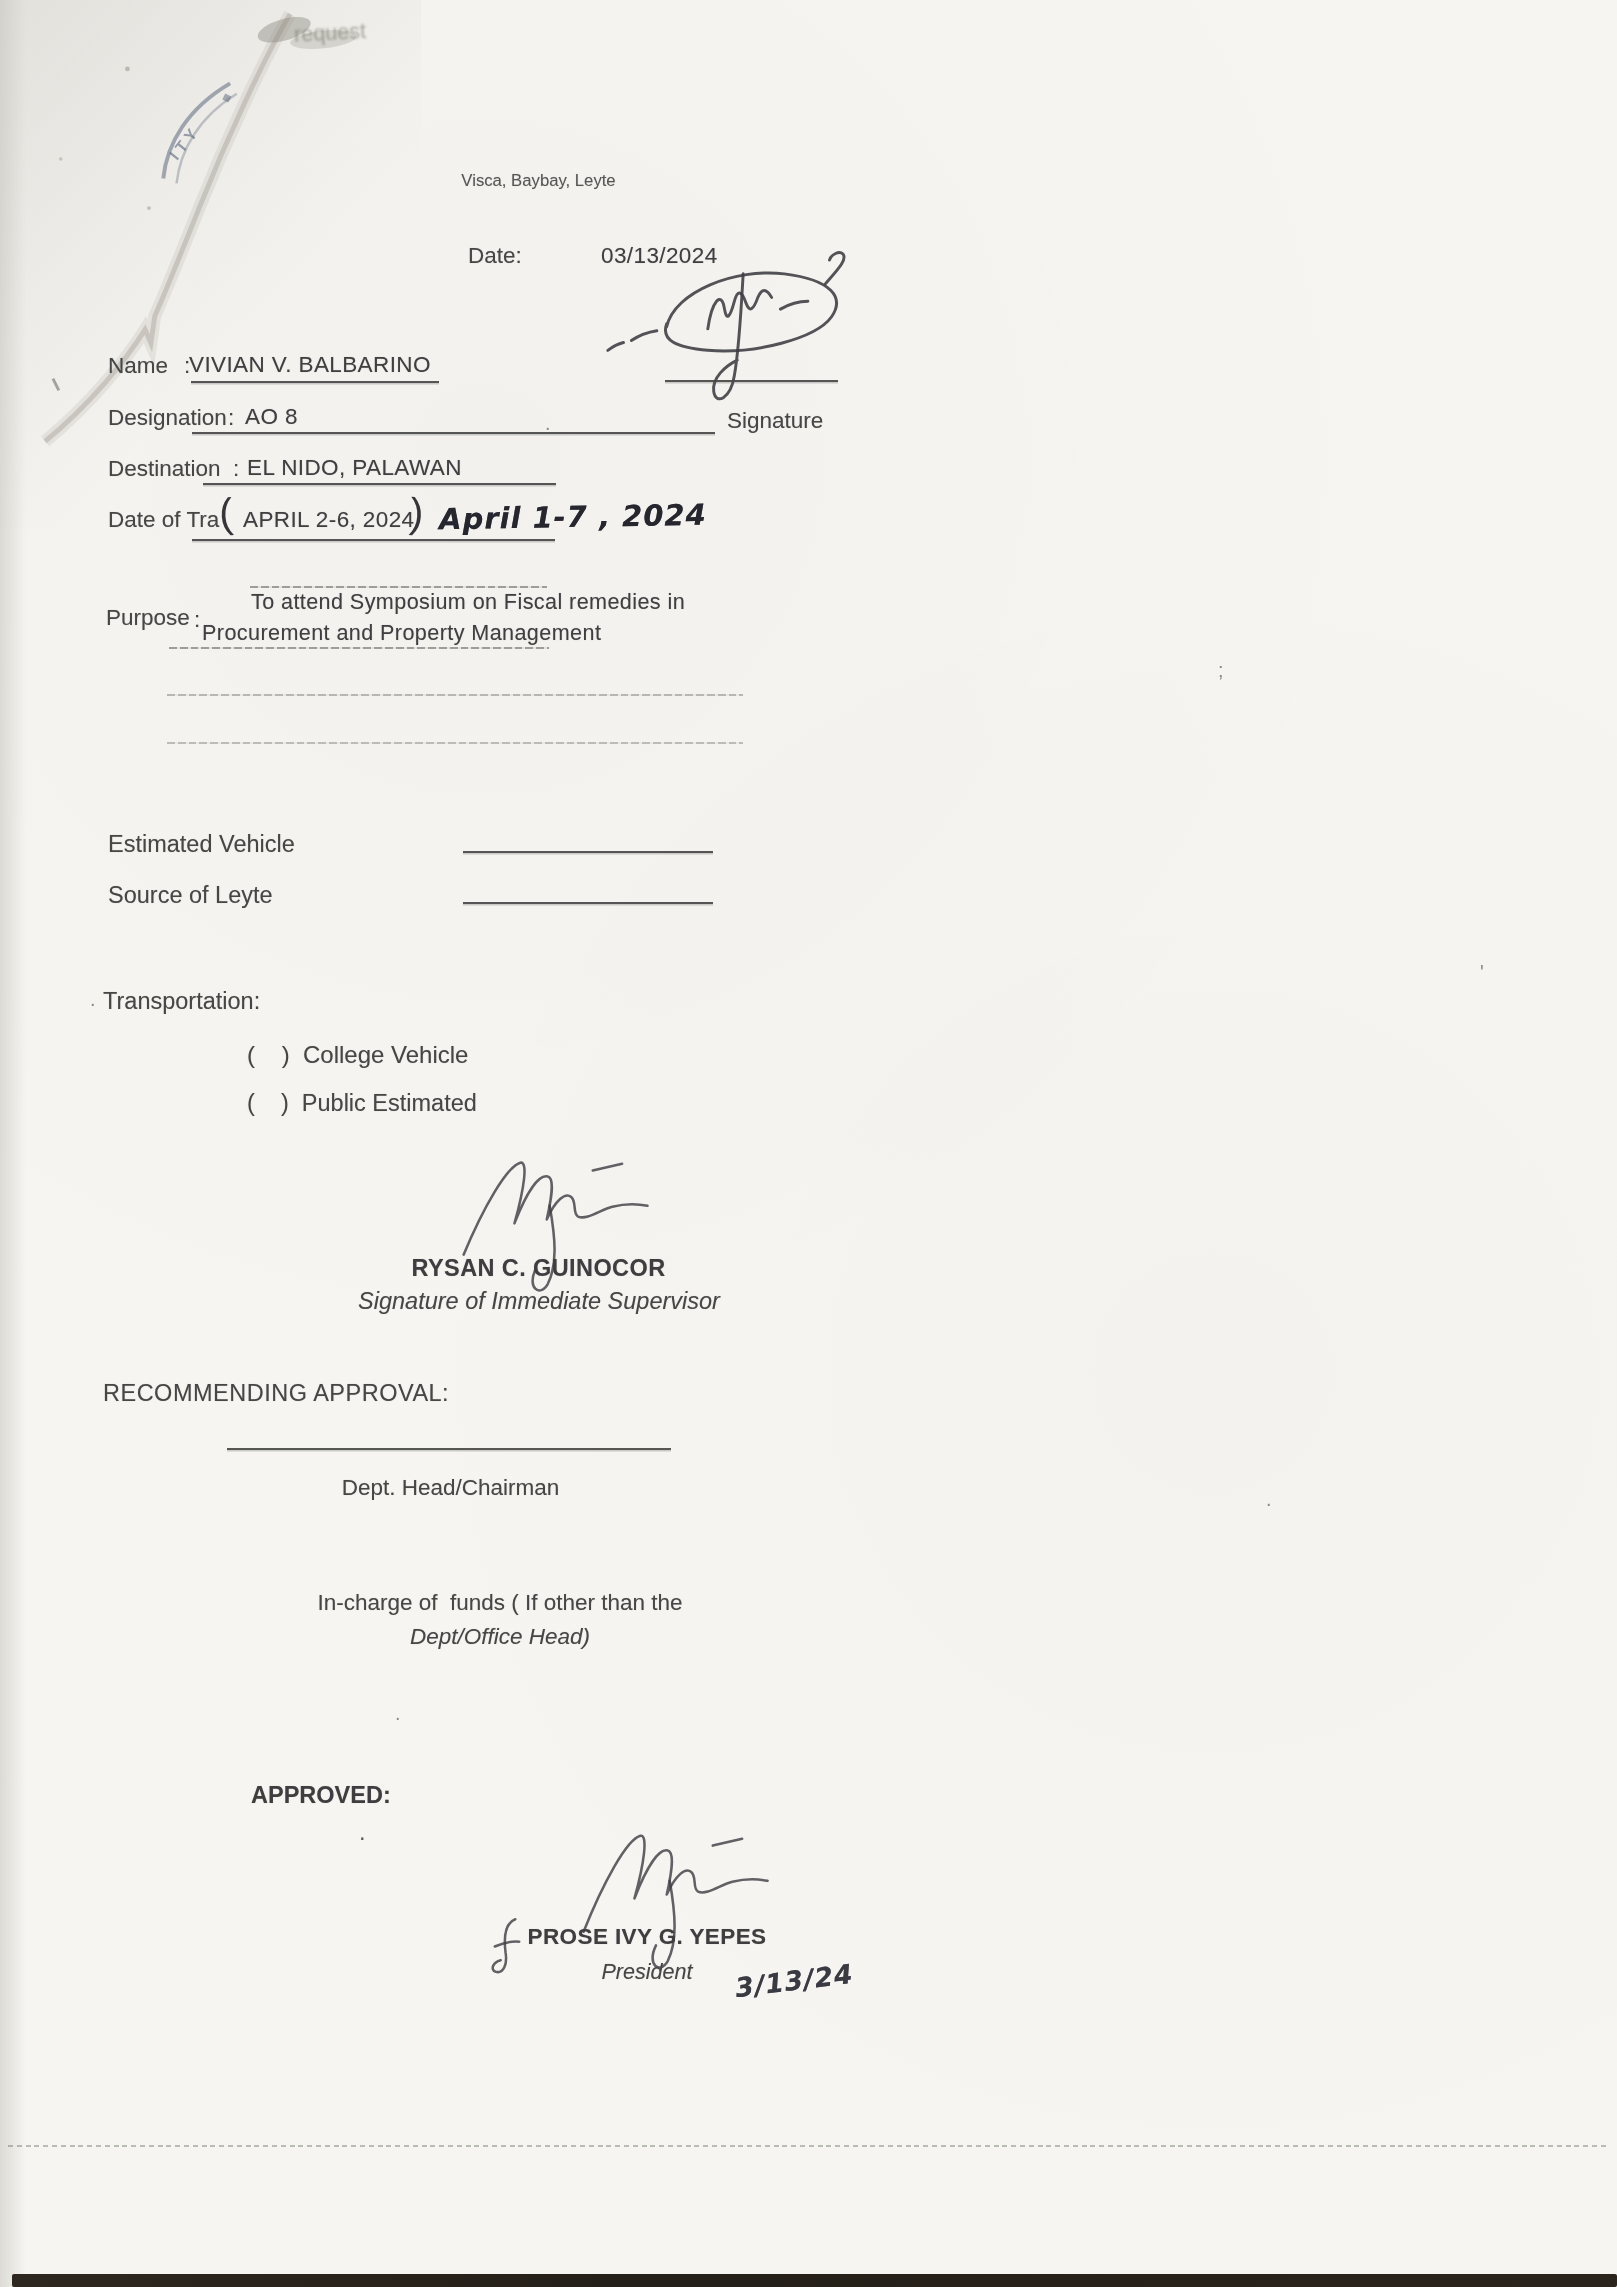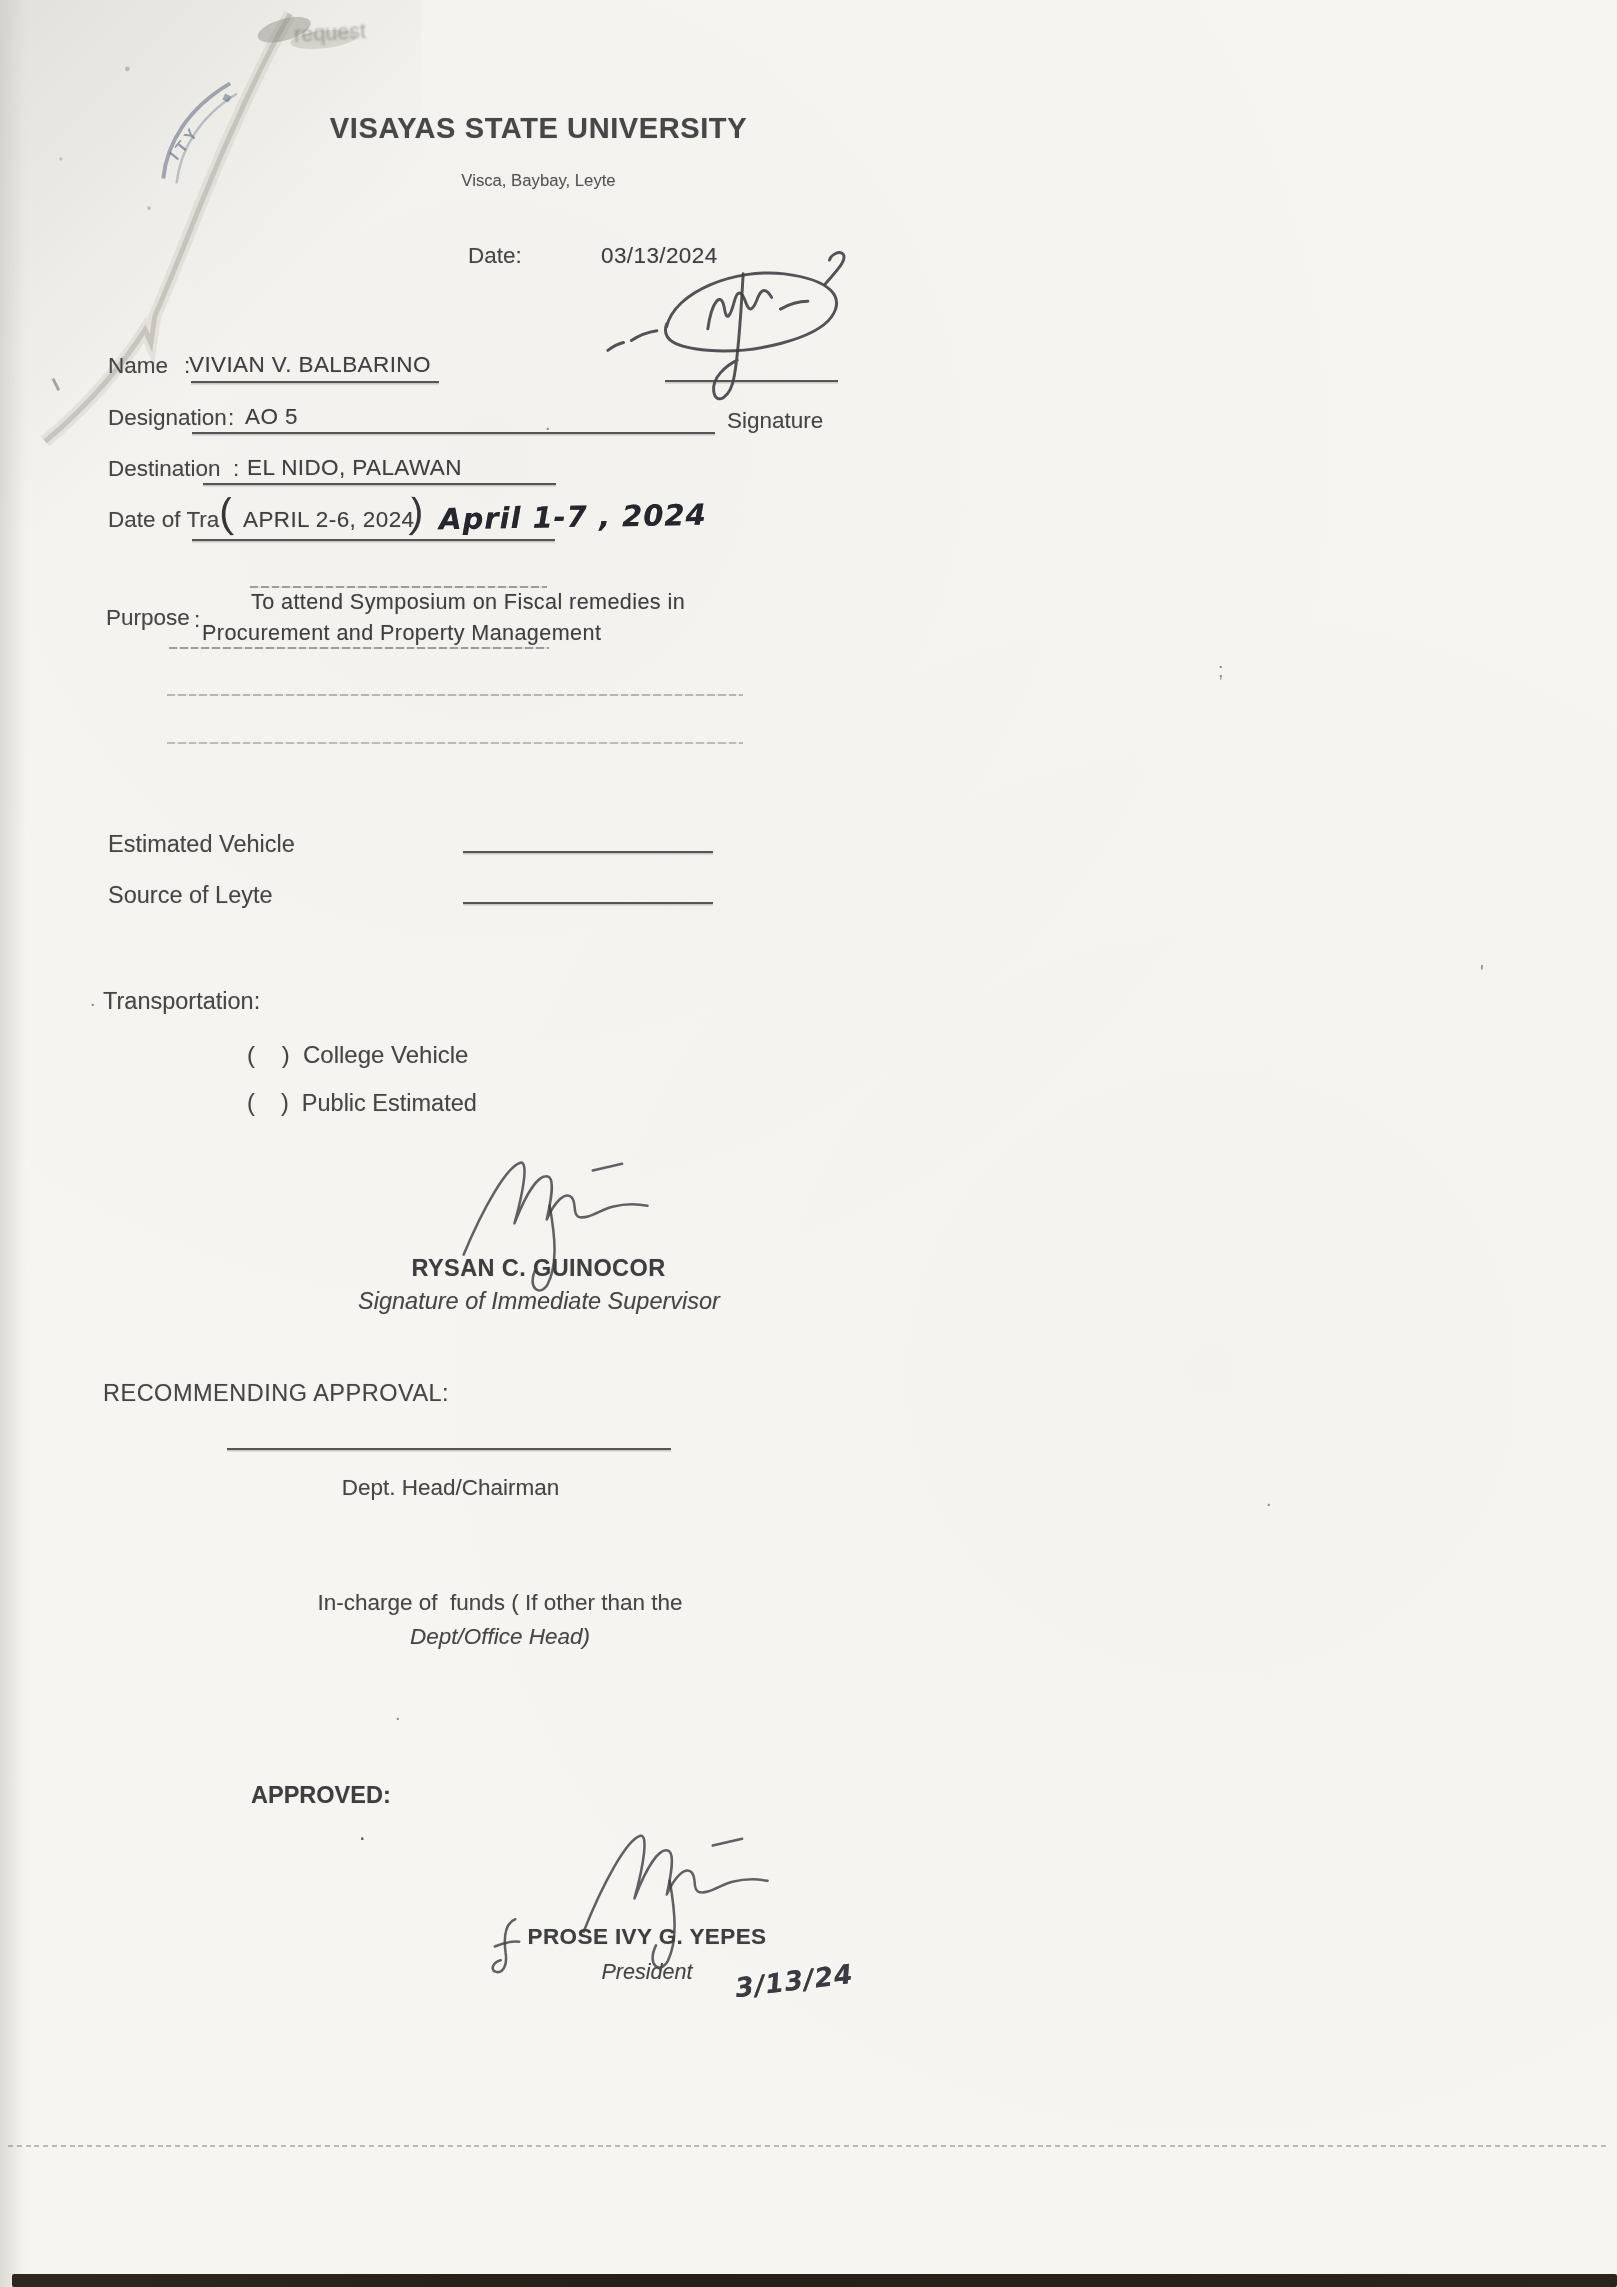"VISAYAS STATE UNIVERSITY" div.abs { html: <div>VISAYAS STATE UNIVERSITY</div> -> none }
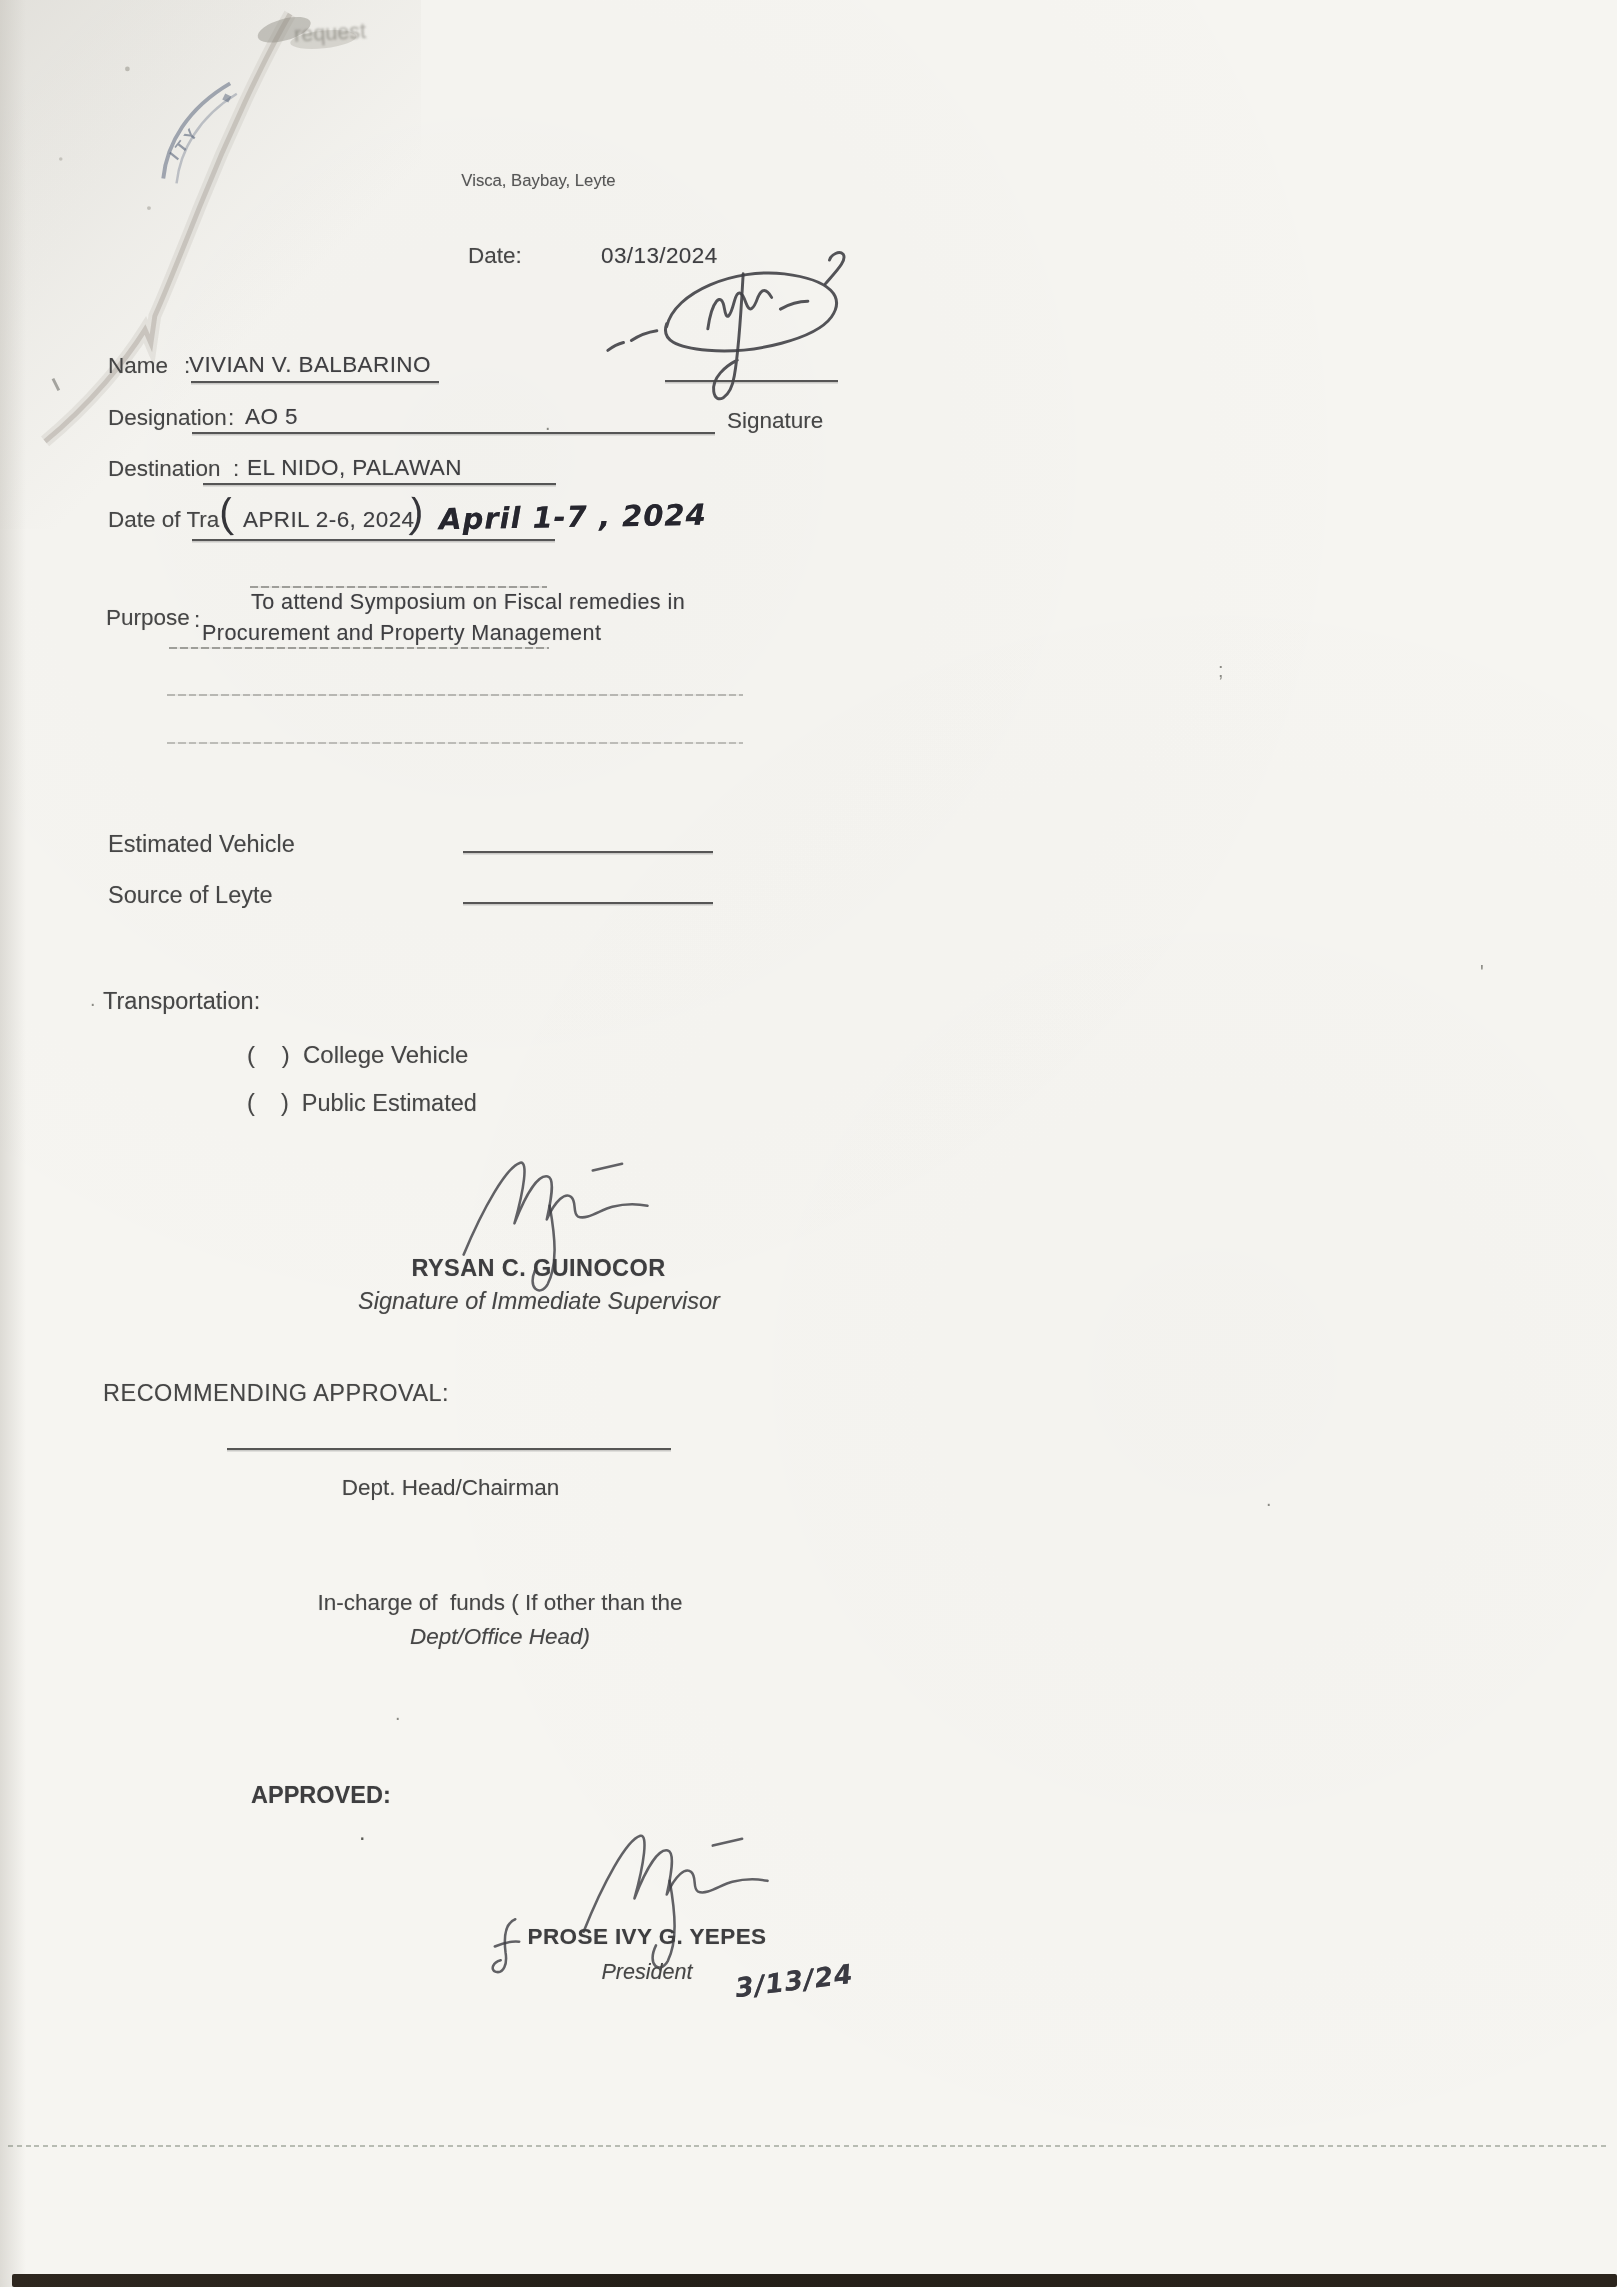"AO 5" div.abs { text: 5 -> 8 }
